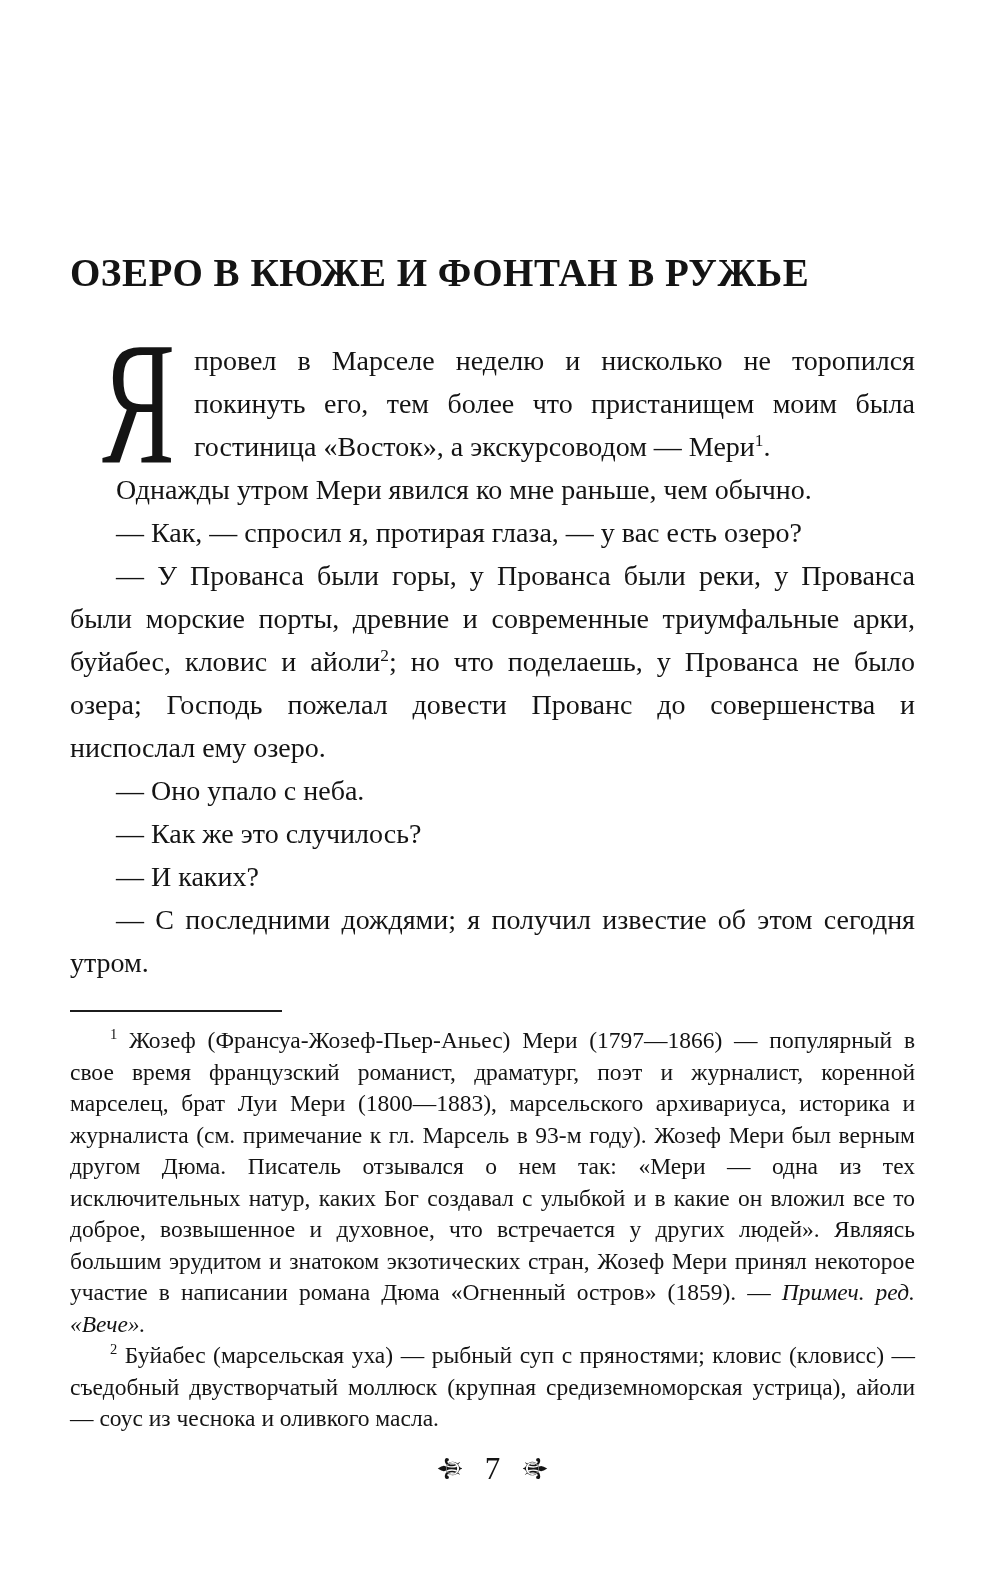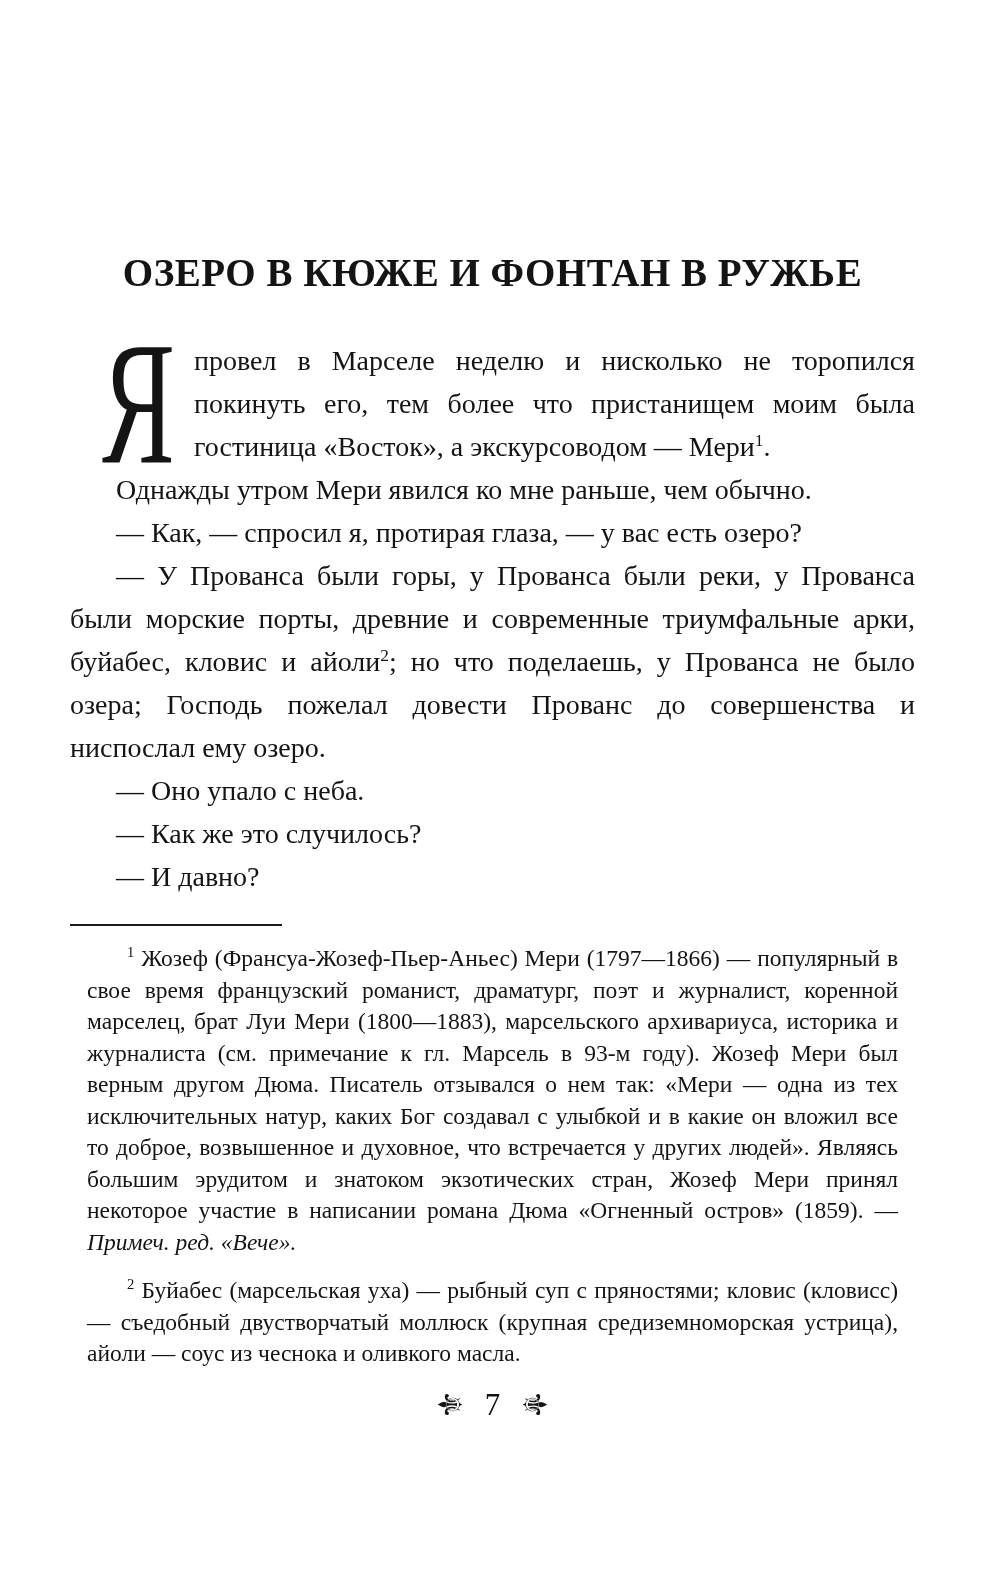"ОЗЕРО В КЮЖЕ И ФОНТАН" .title { text-align: center -> none }
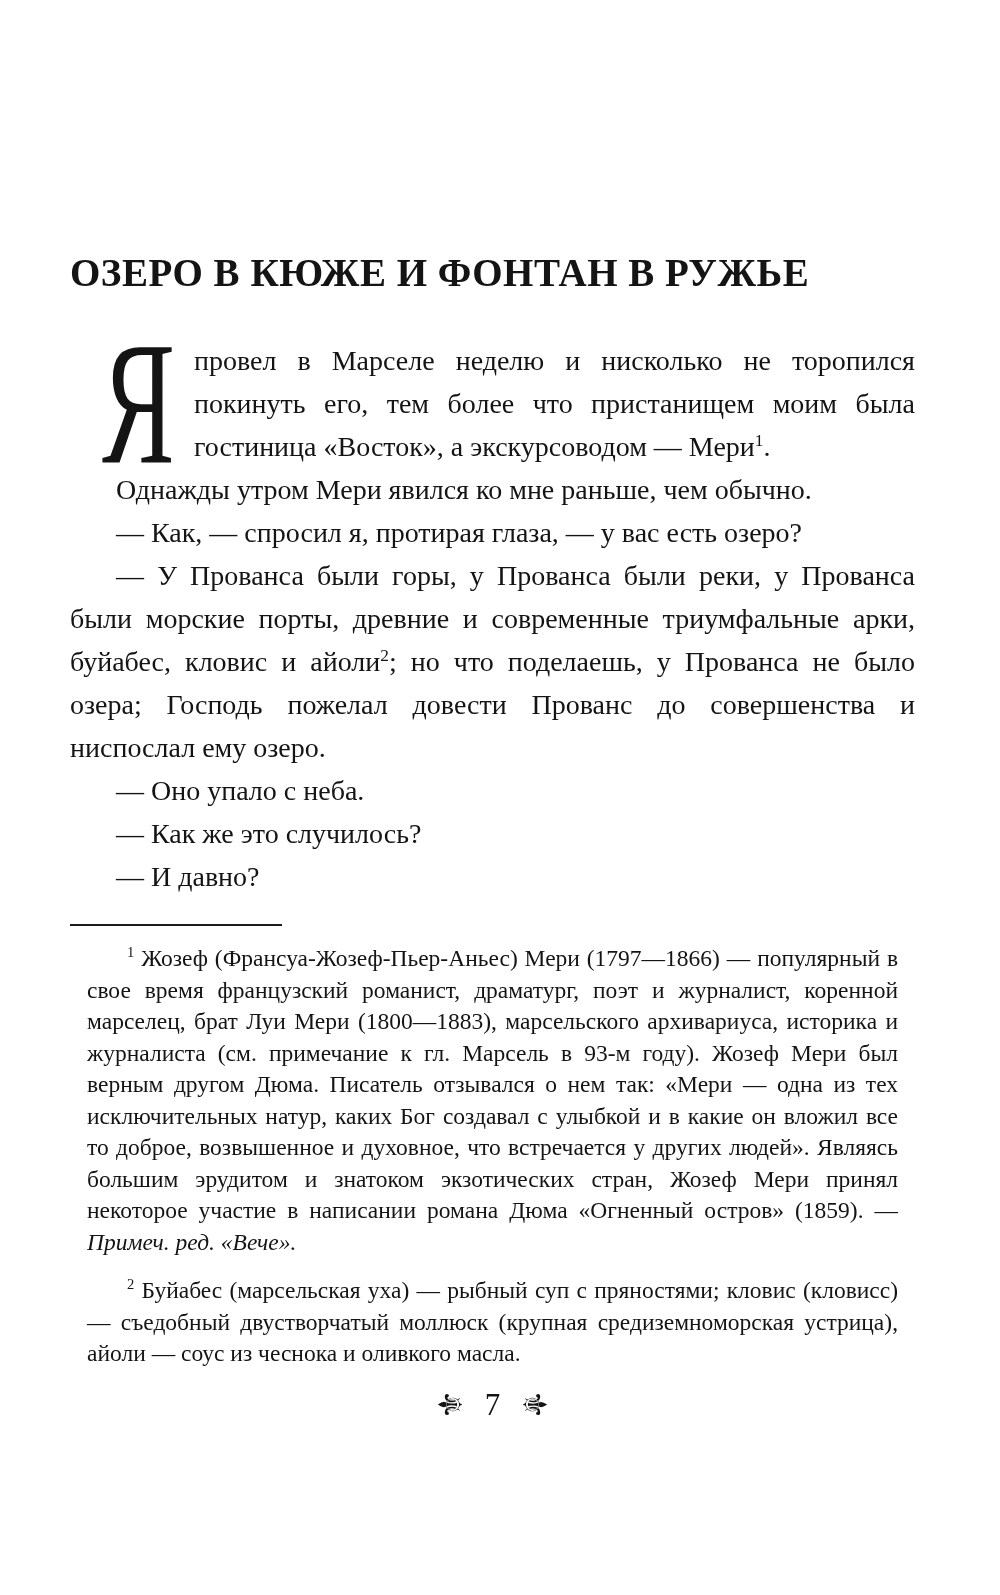"— И давно?" span { text: давно -> каких }
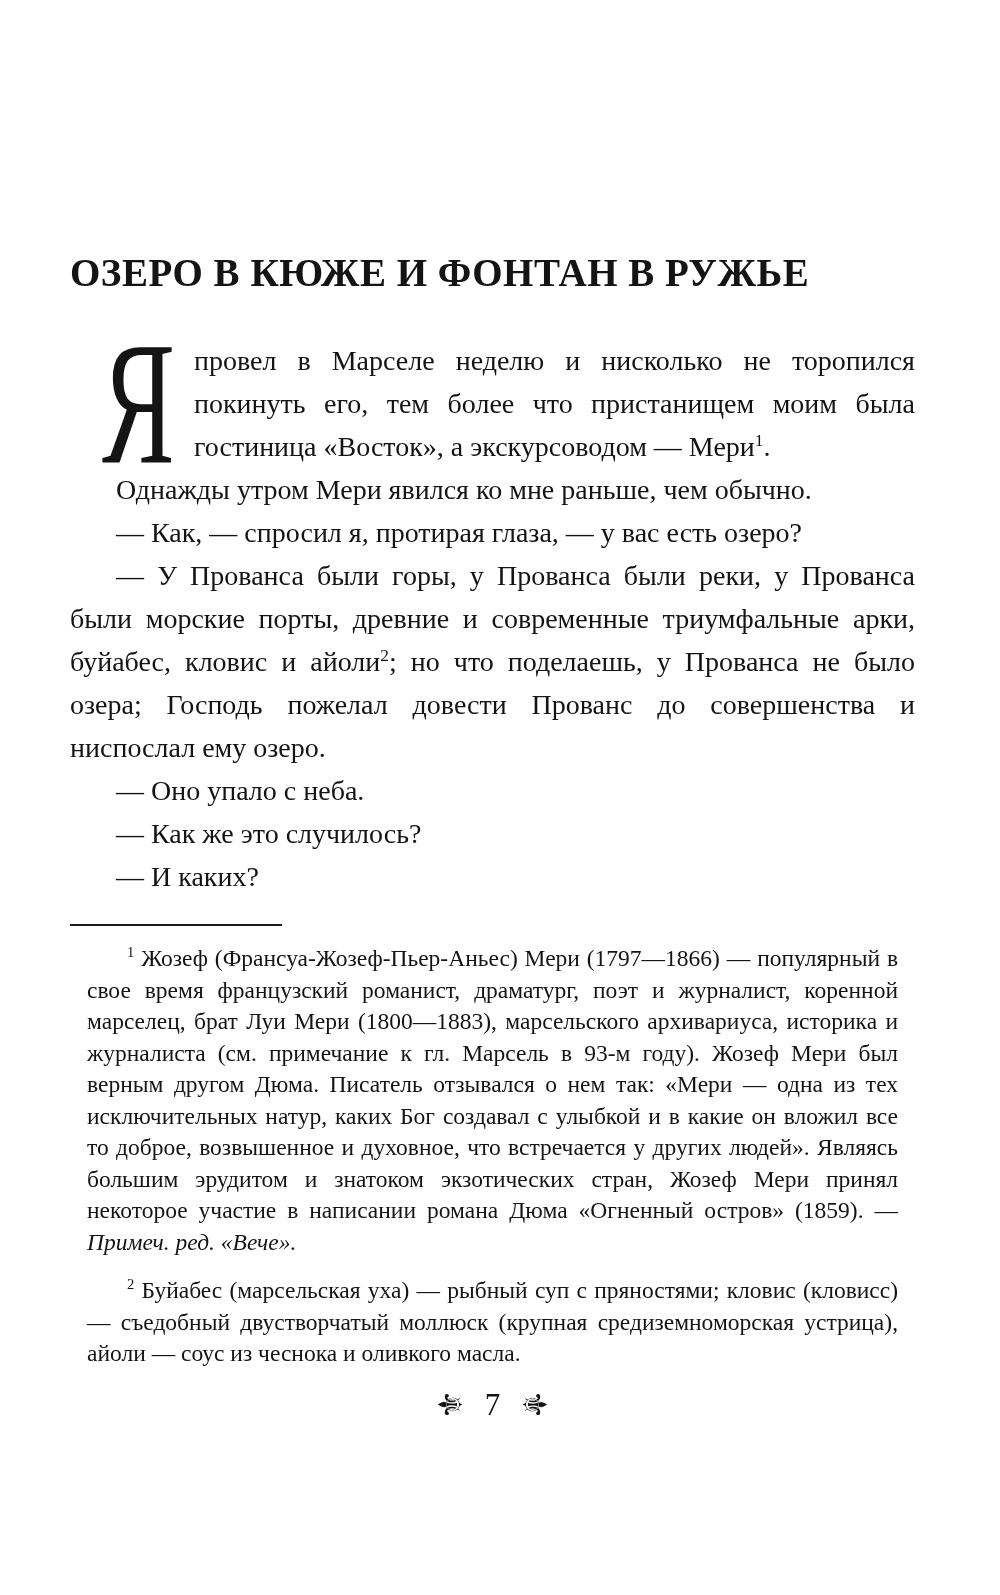"— С последними дождями; я" p { html: none -> <p><span>— С последними дождями; я получил известие об этом сегодня утром.</span></p> }
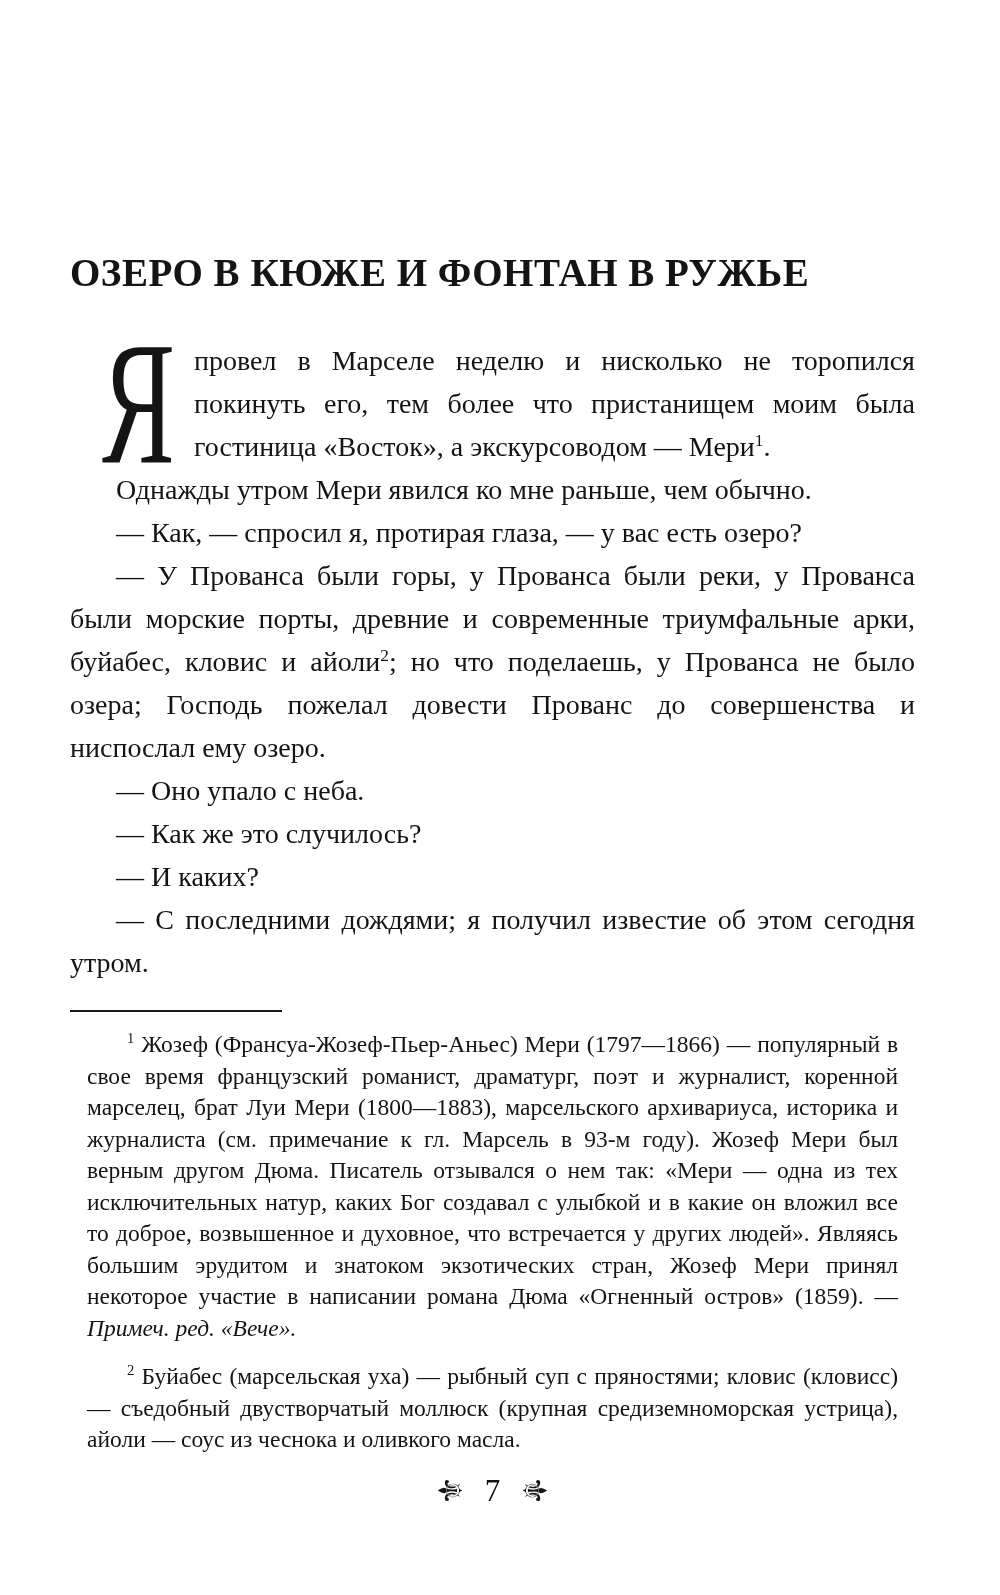"1 Жозеф (Франсуа-Жозеф-Пьер-Аньес) Мери" .footnotes p { margin: 17px -> 0 }
